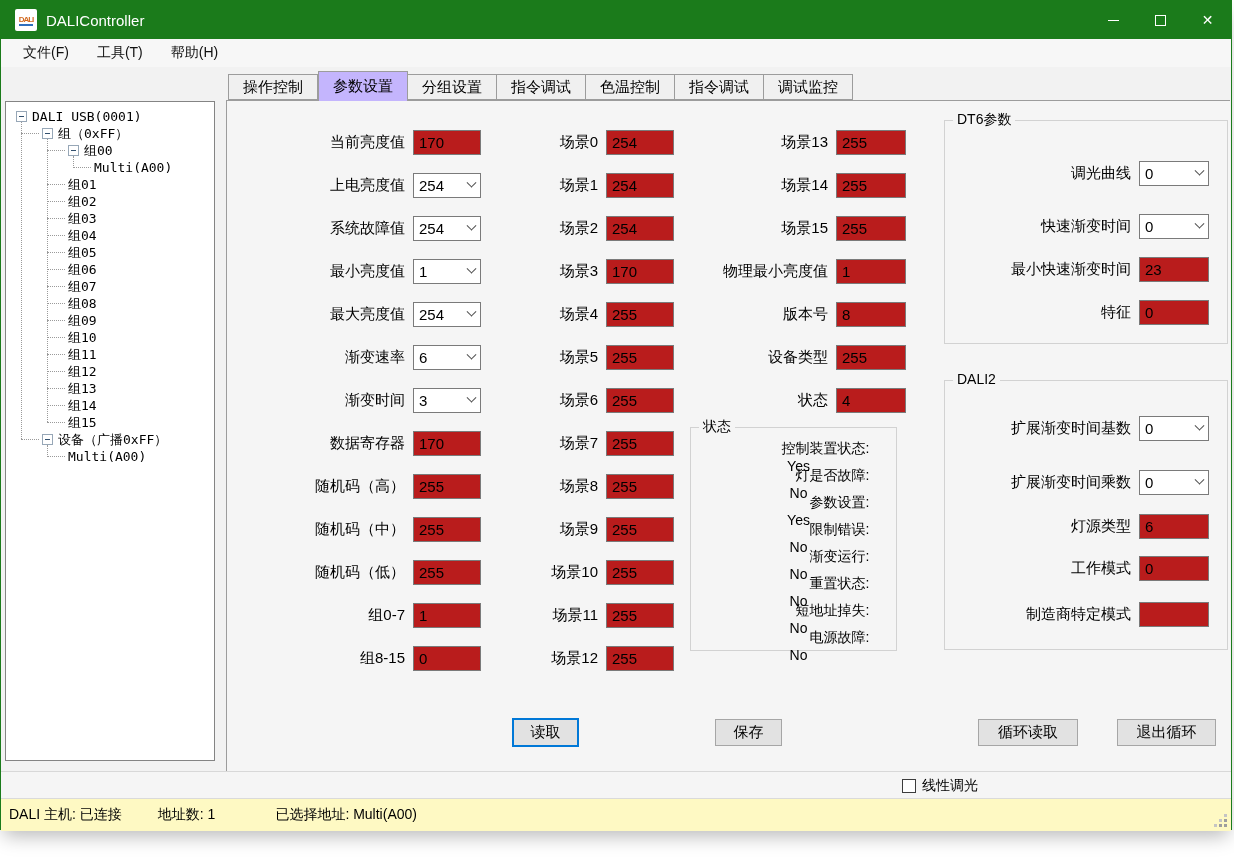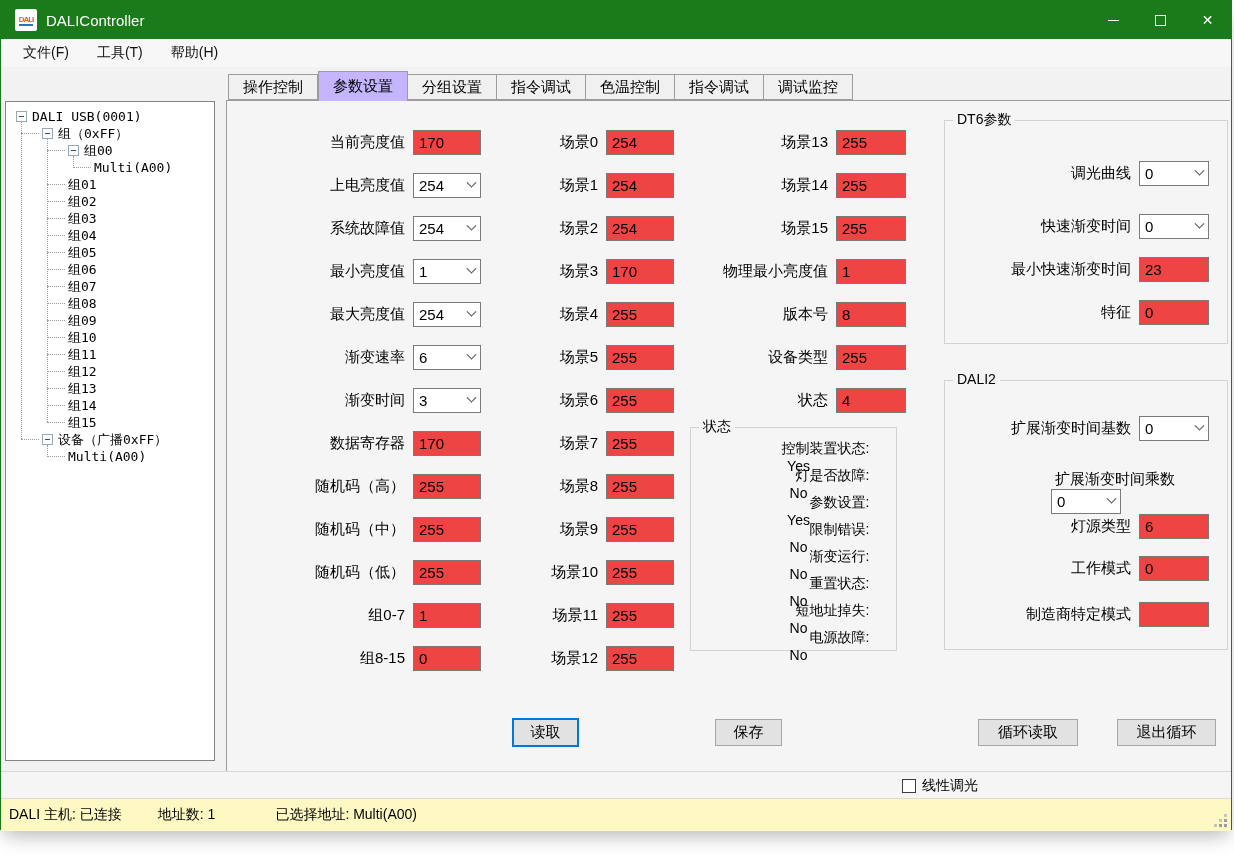"170" .field-input { background: #ef4444 -> #b91c1c }
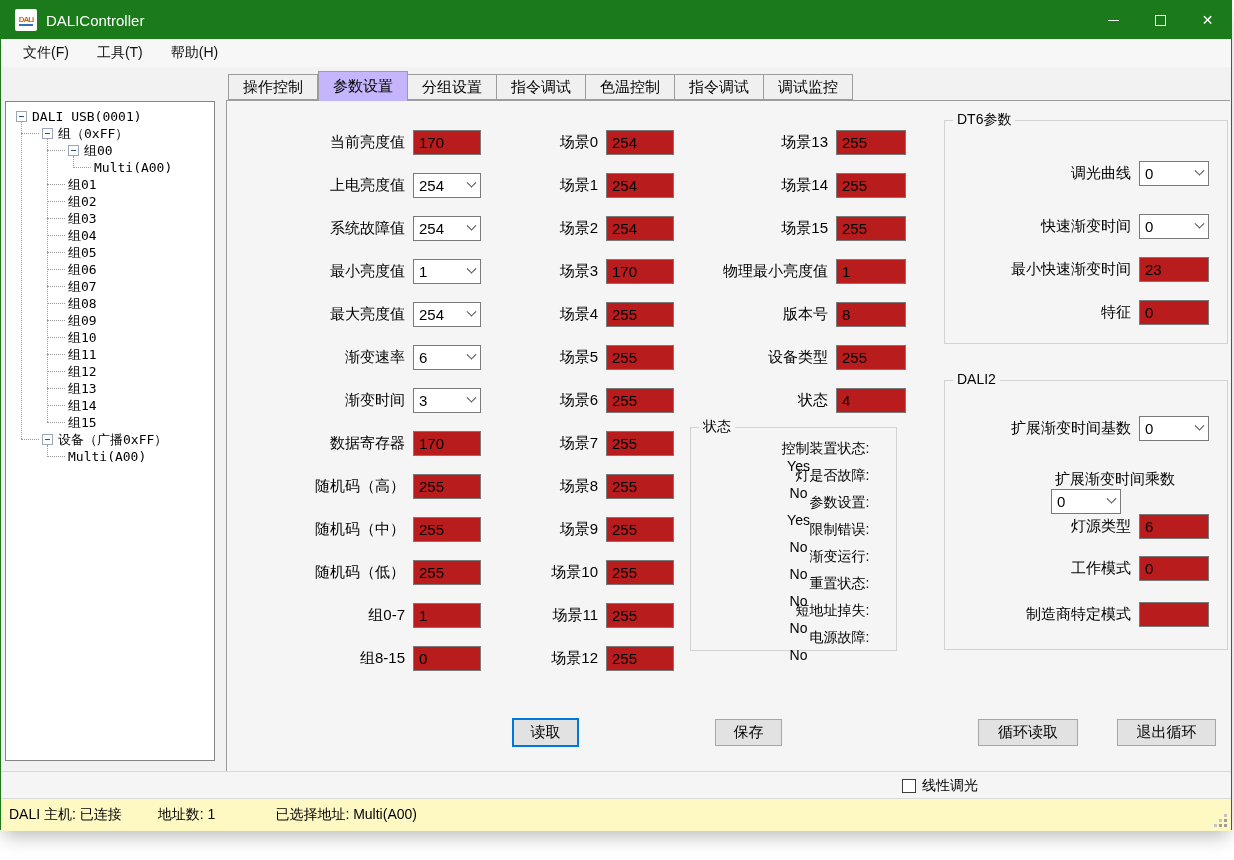"扩展渐变时间乘数" .dali2-group .row:nth-child(2) { flex-direction: column -> none }
